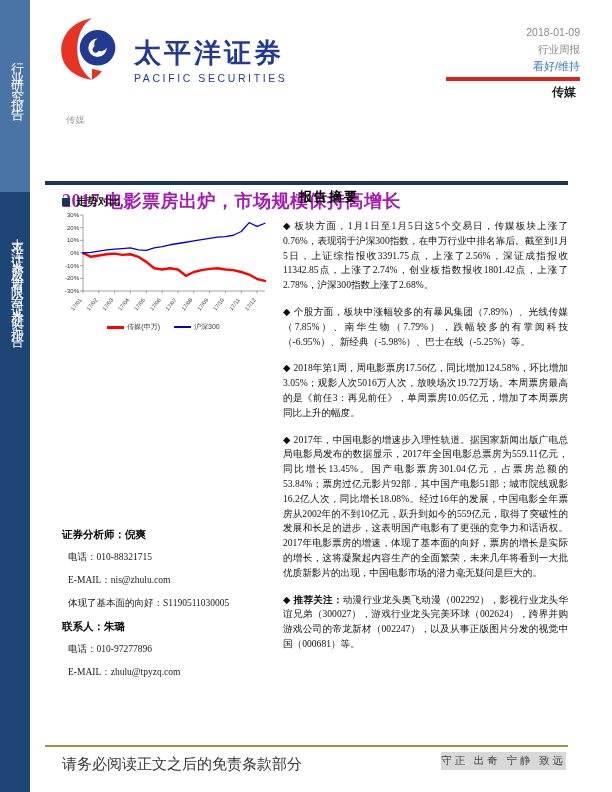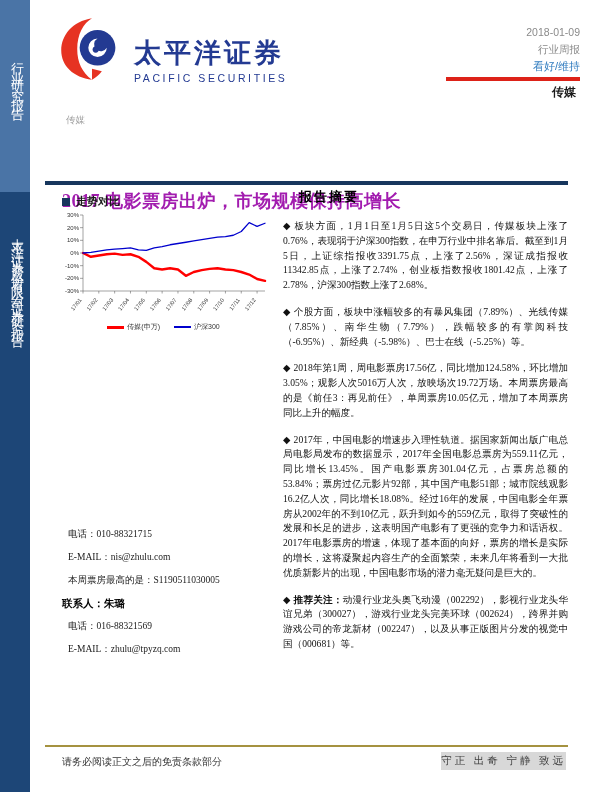"证券分析师：倪爽" div.an-title { html: none -> <div>证券分析师：倪爽</div> }
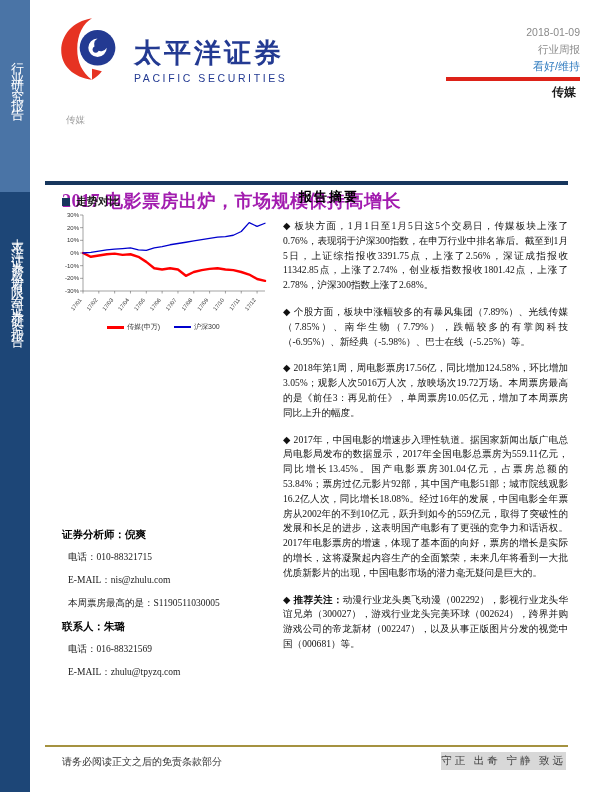"本周票房最高的是：S1190511030005" div.an-row { text: 本周票房最高的是 -> 体现了基本面的向好 }
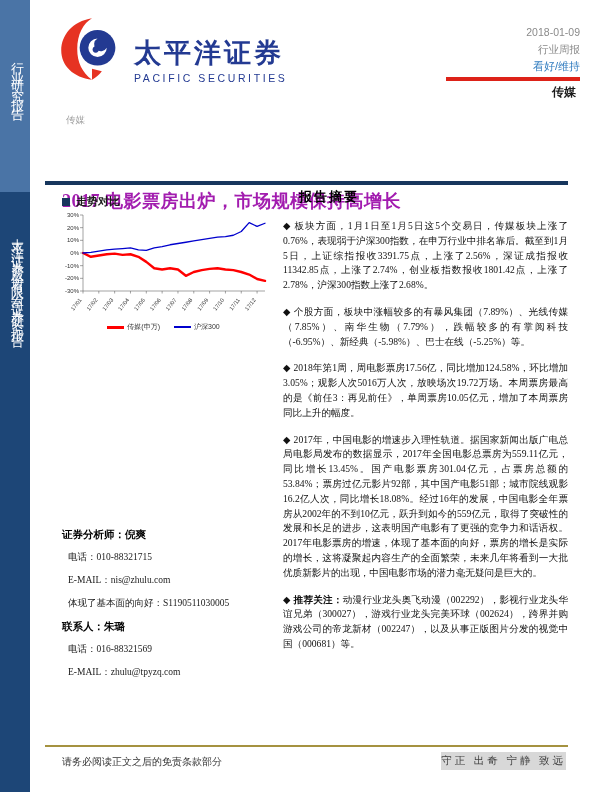"电话：016-88321569" div.an-row { text: 016-88321569 -> 010-97277896 }
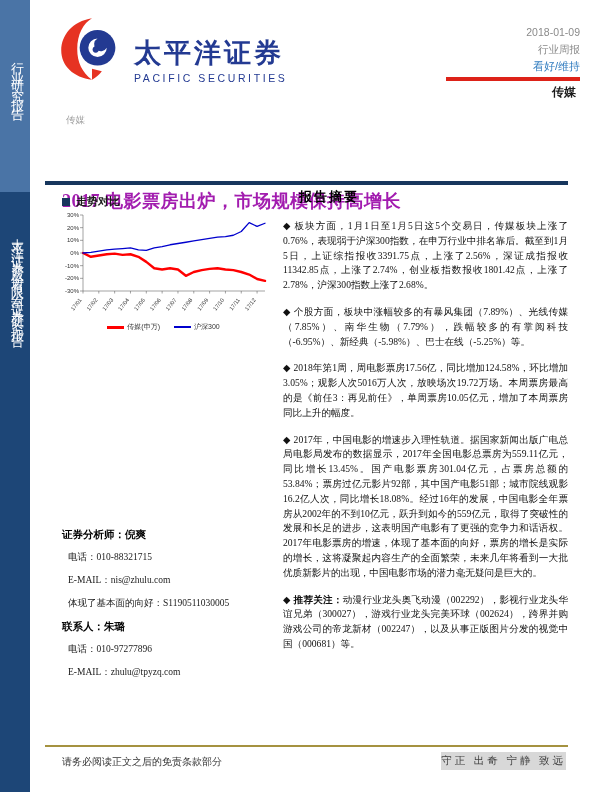"请务必阅读正文之后的免责条款部分" .disclaimer { font-size: 10px -> 15px }
